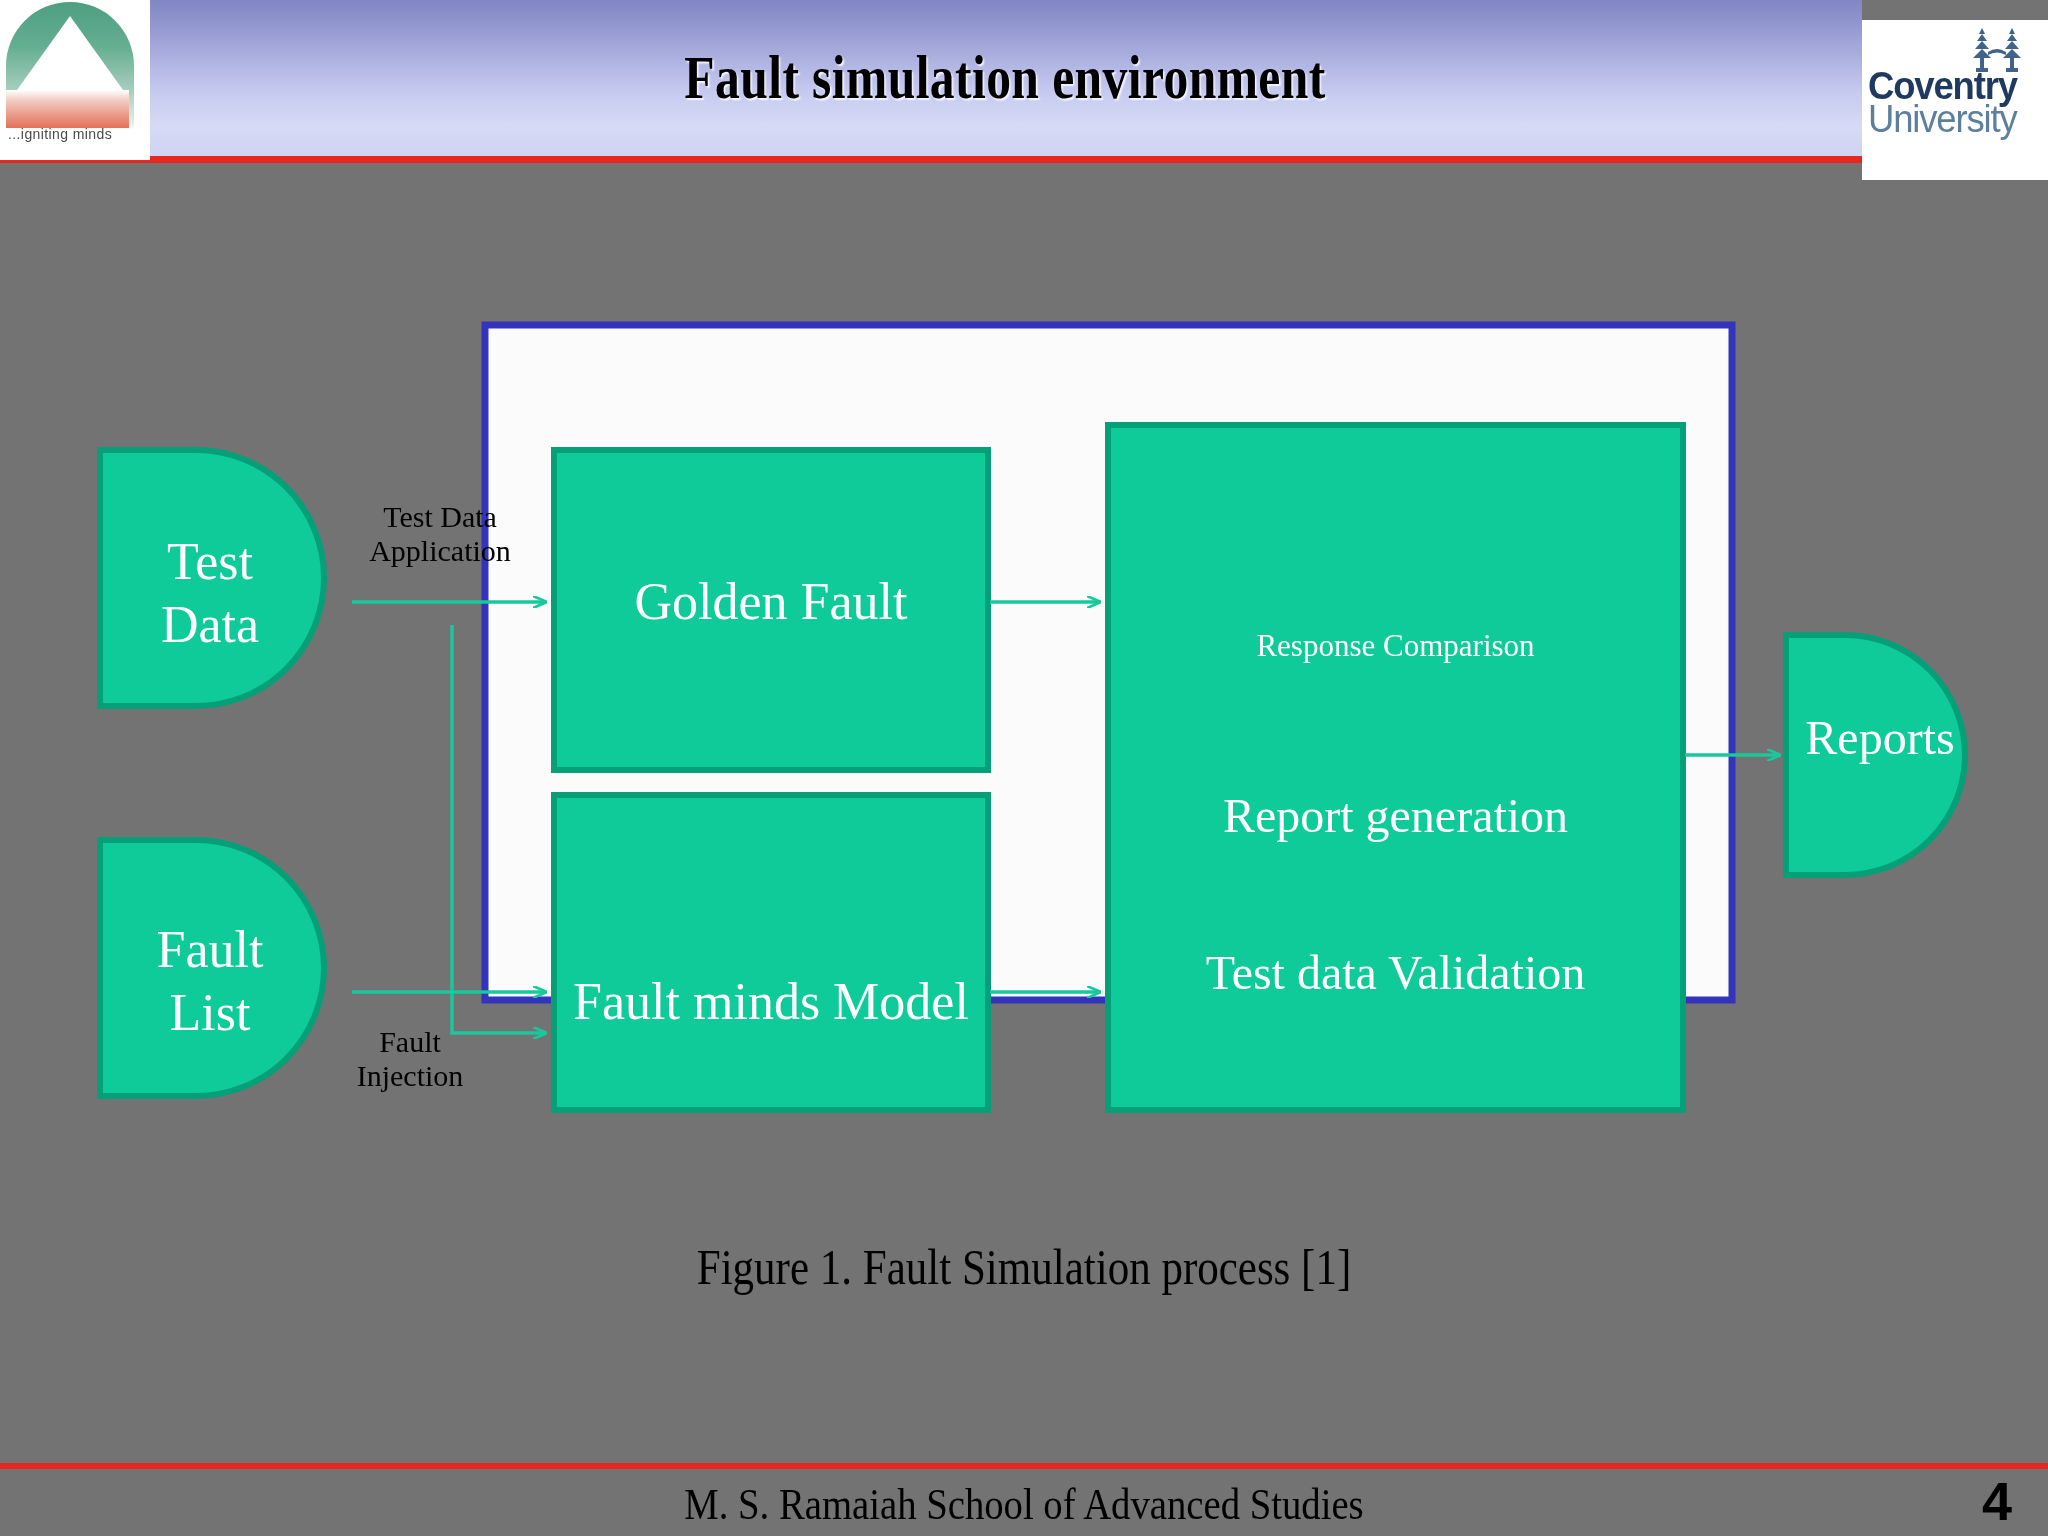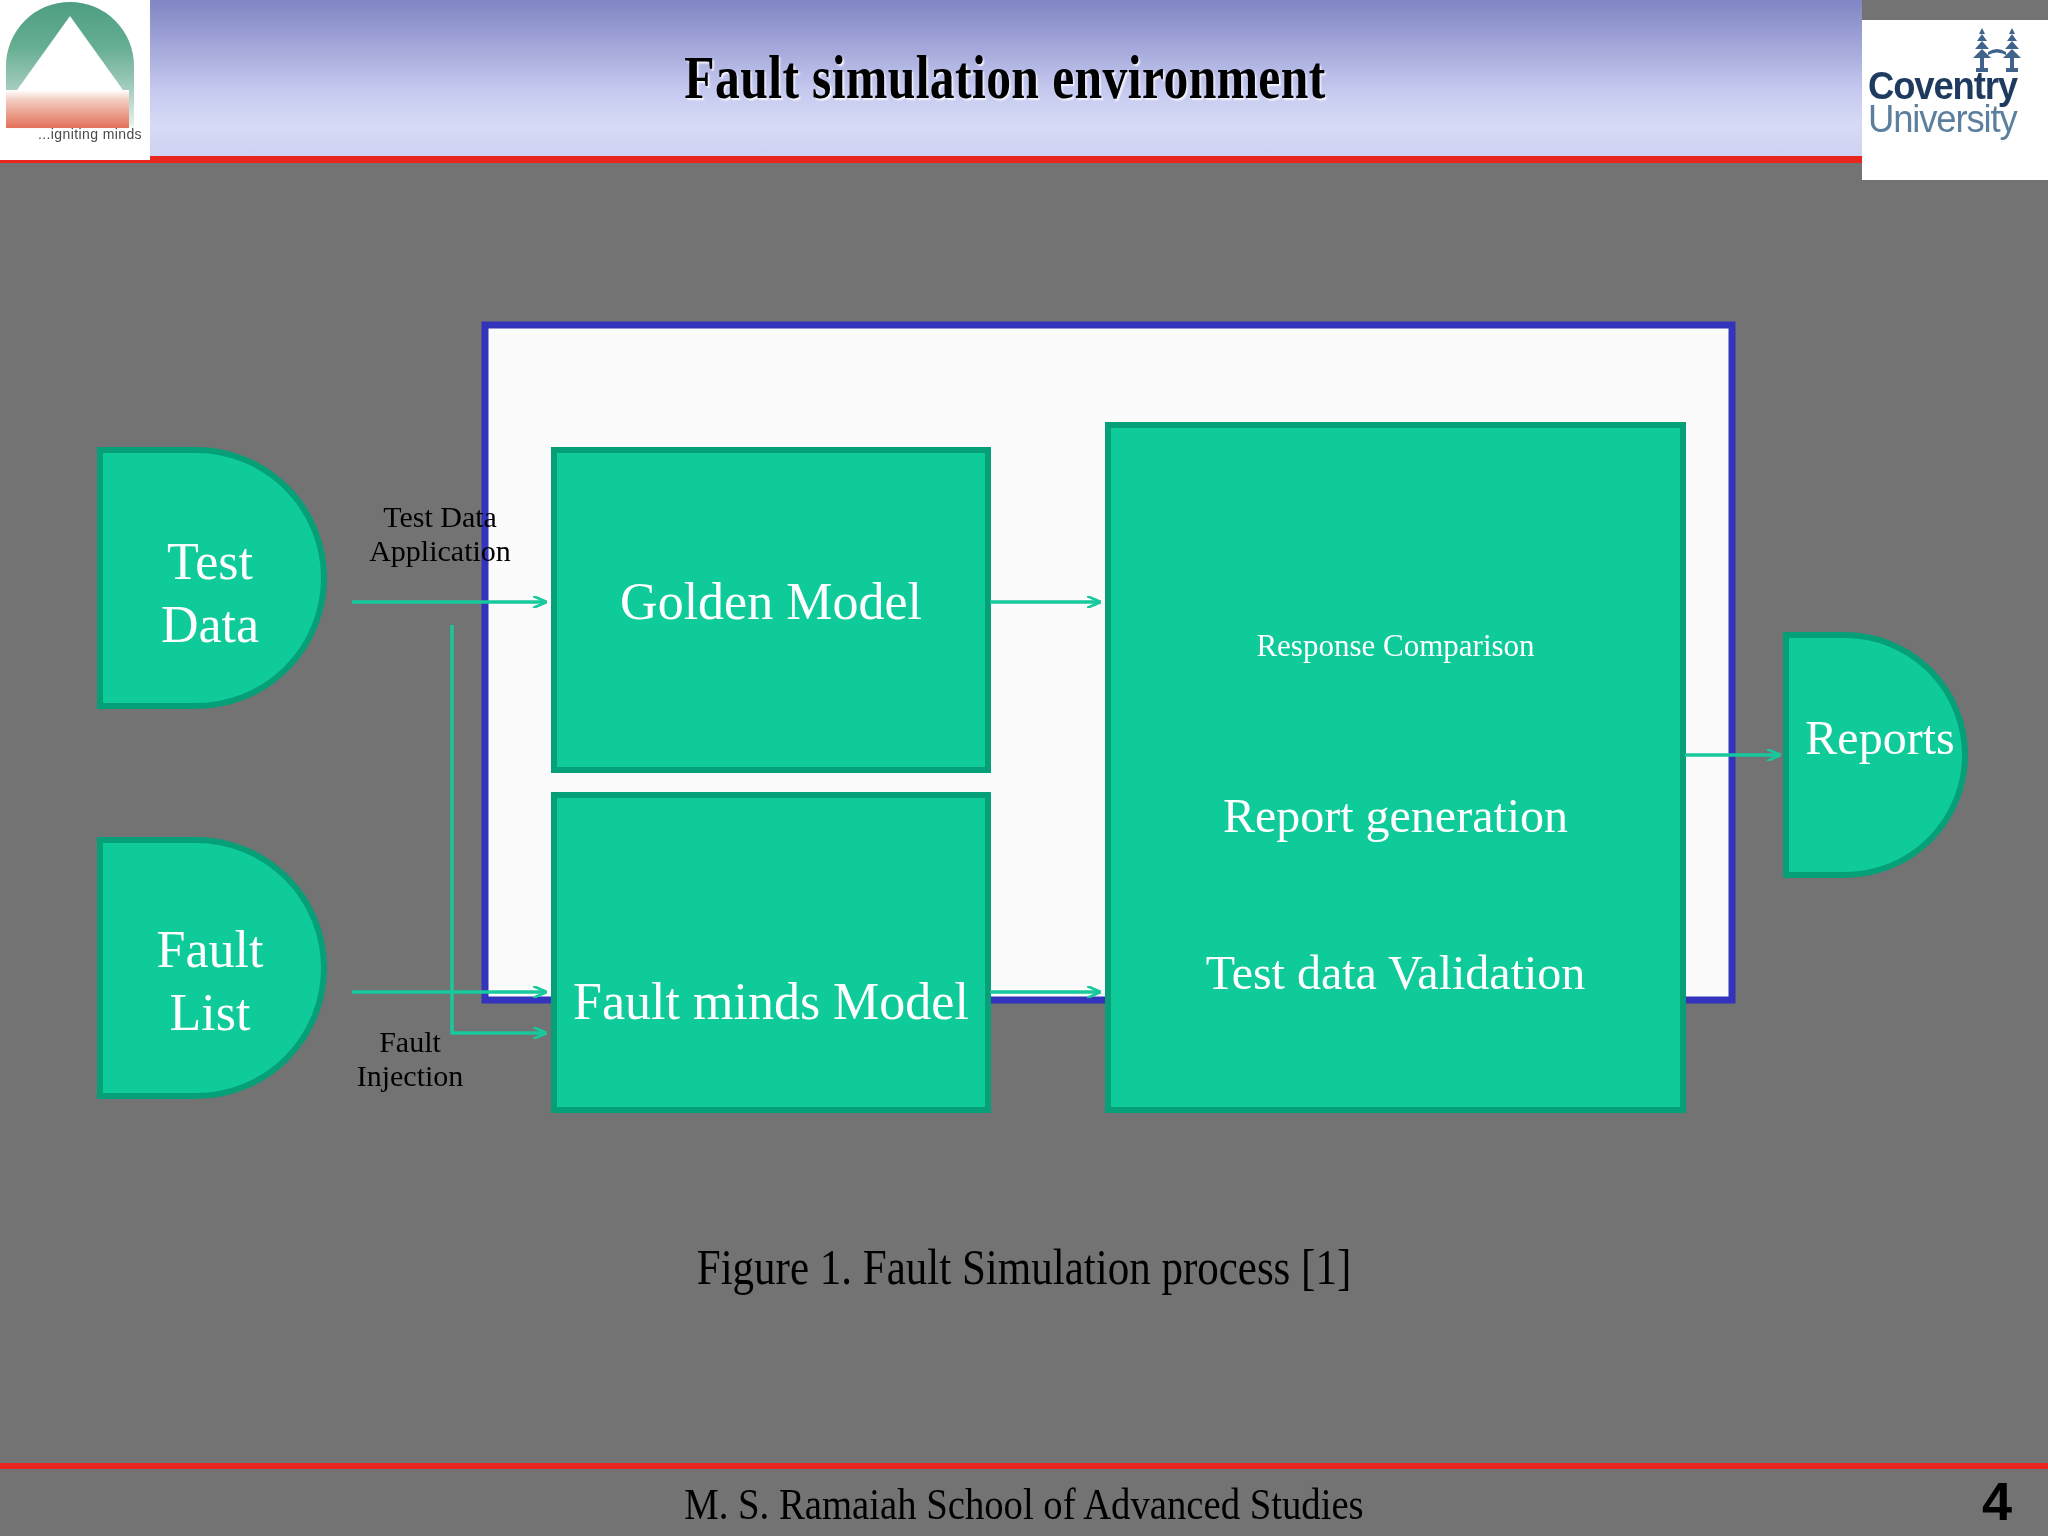"...igniting minds" #msrsas-tag { text-align: right -> none }
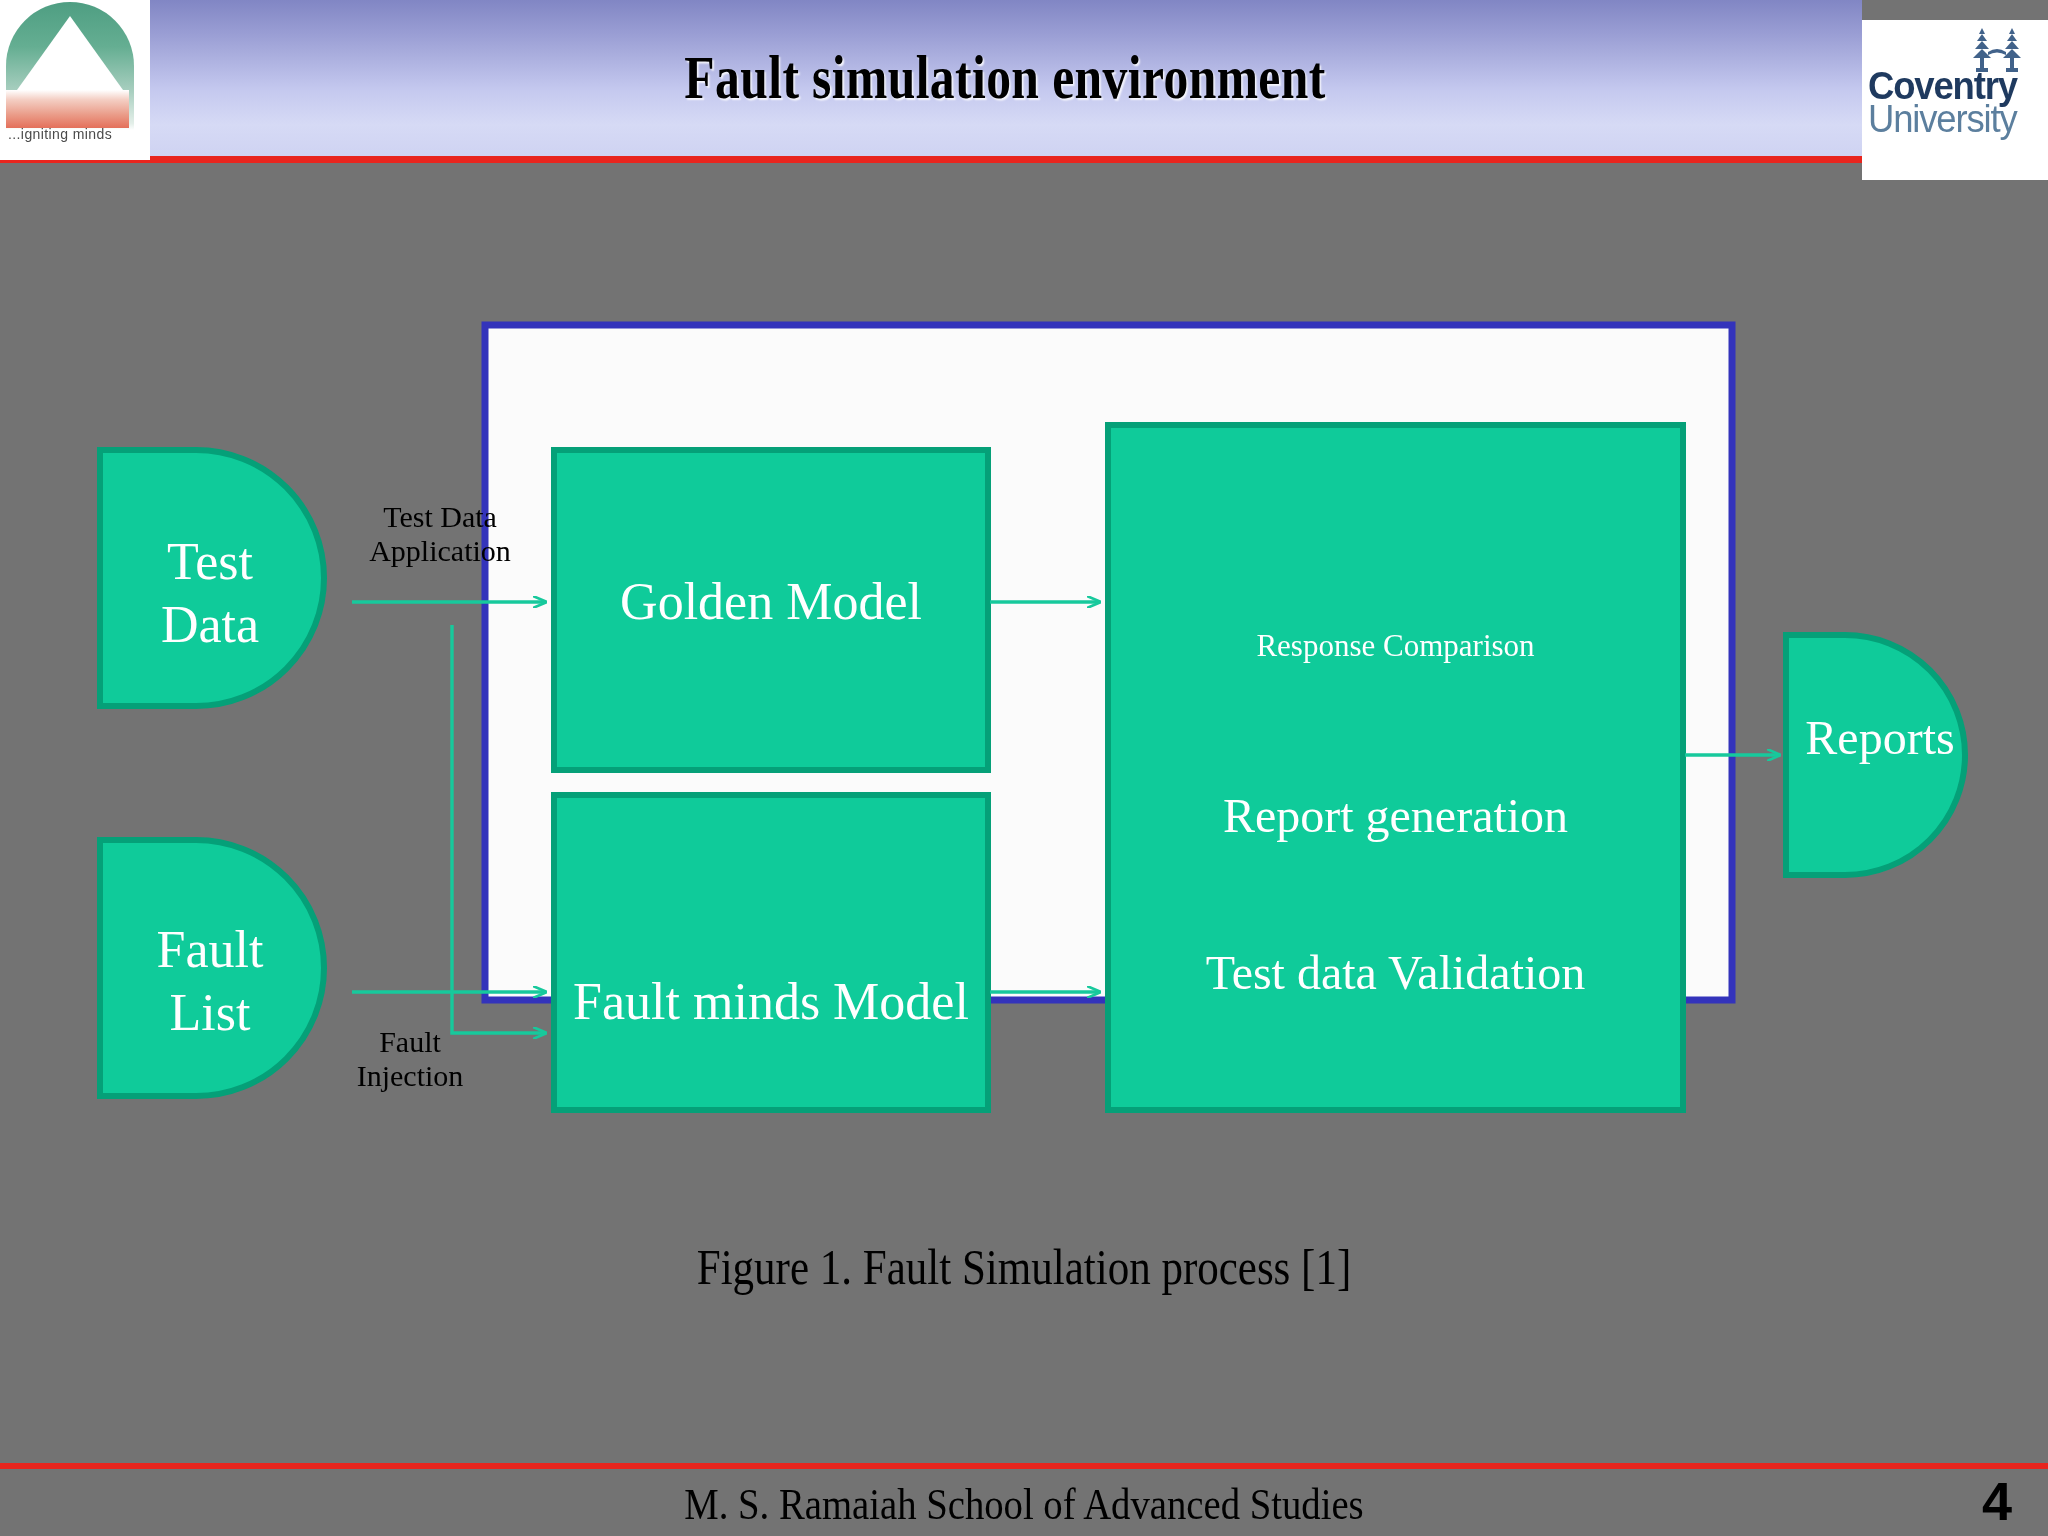"Golden Model" div.node-label { text: Model -> Fault }
